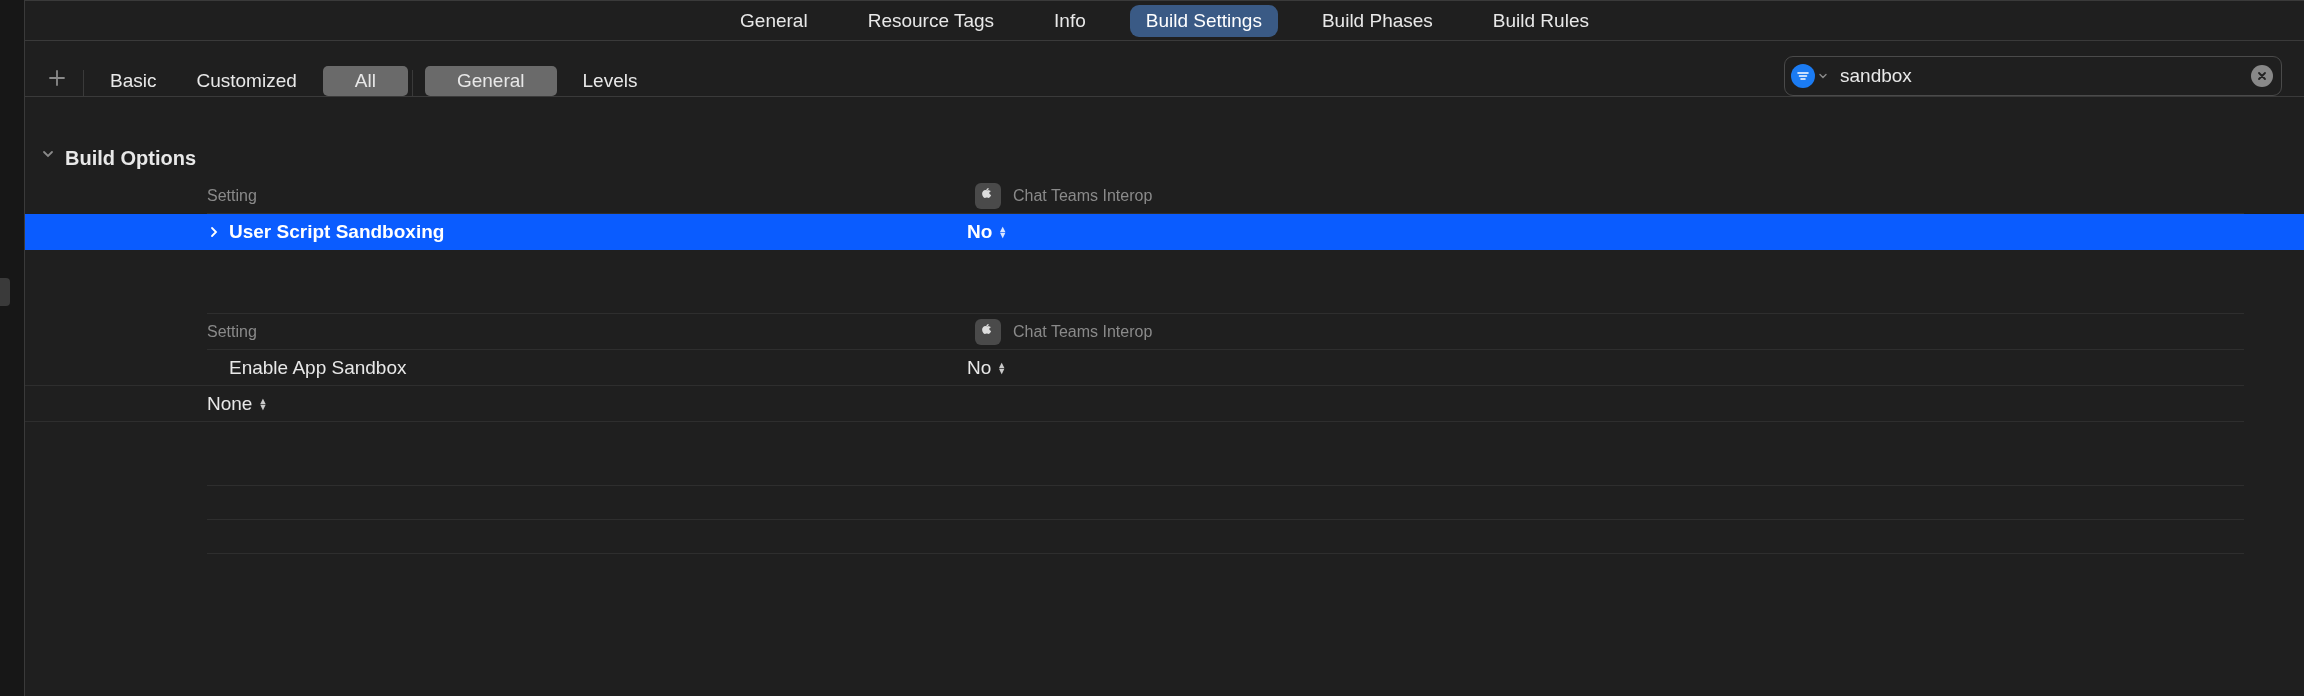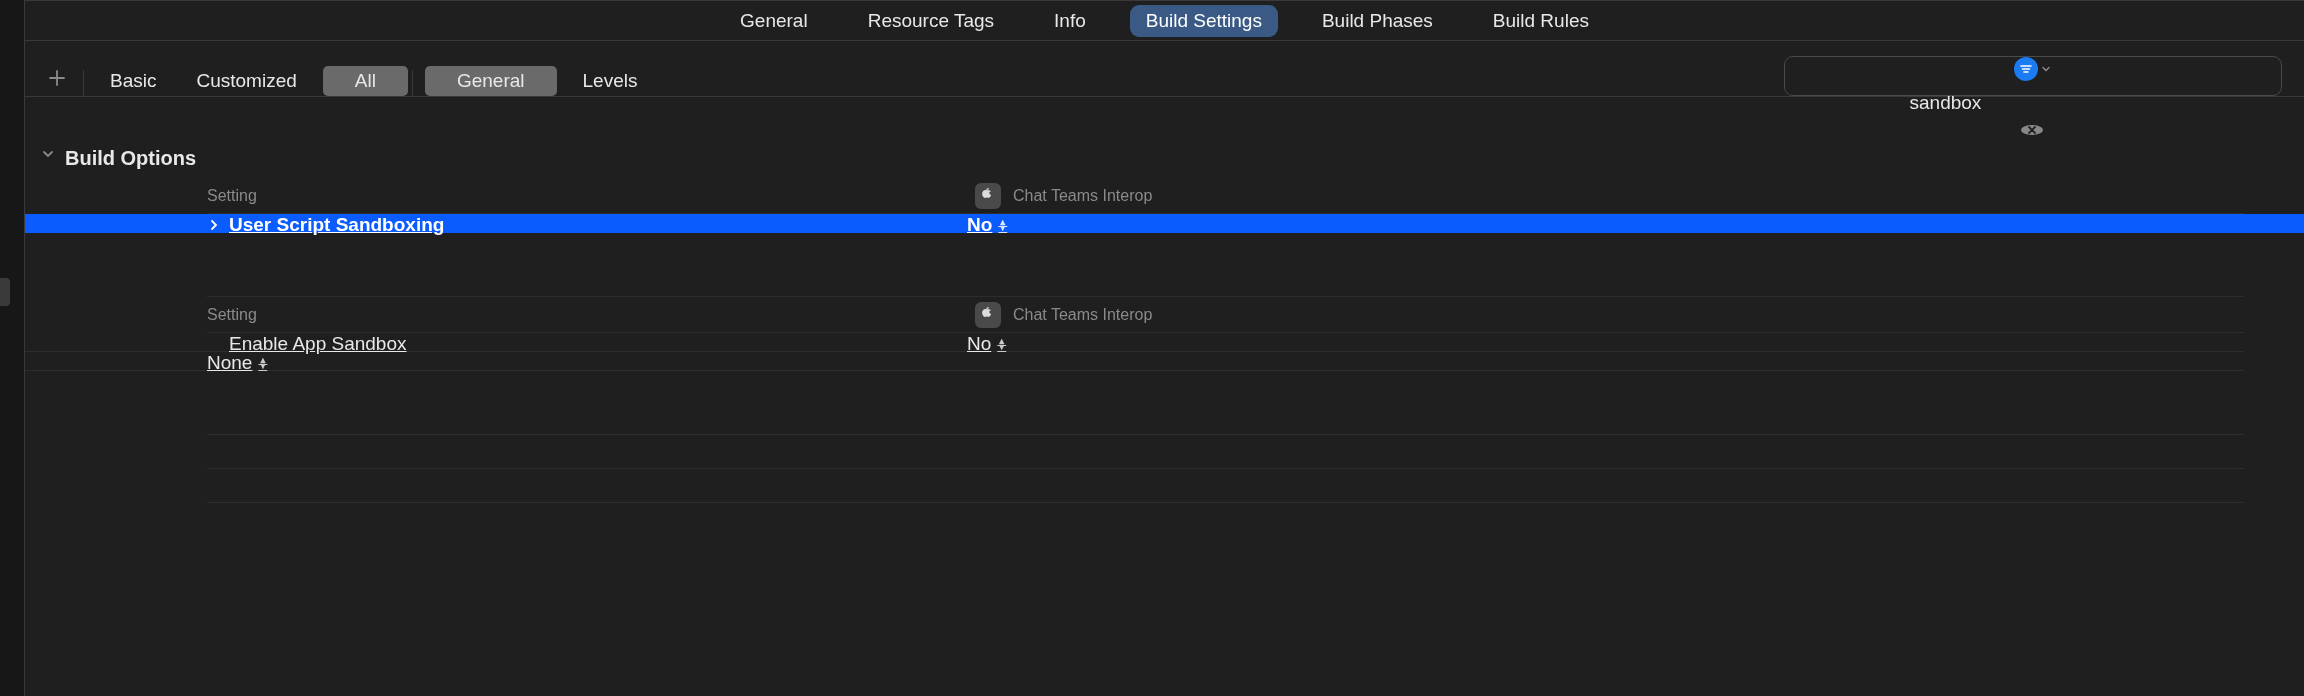"sandbox" .search-wrap { flex-direction: column -> none }
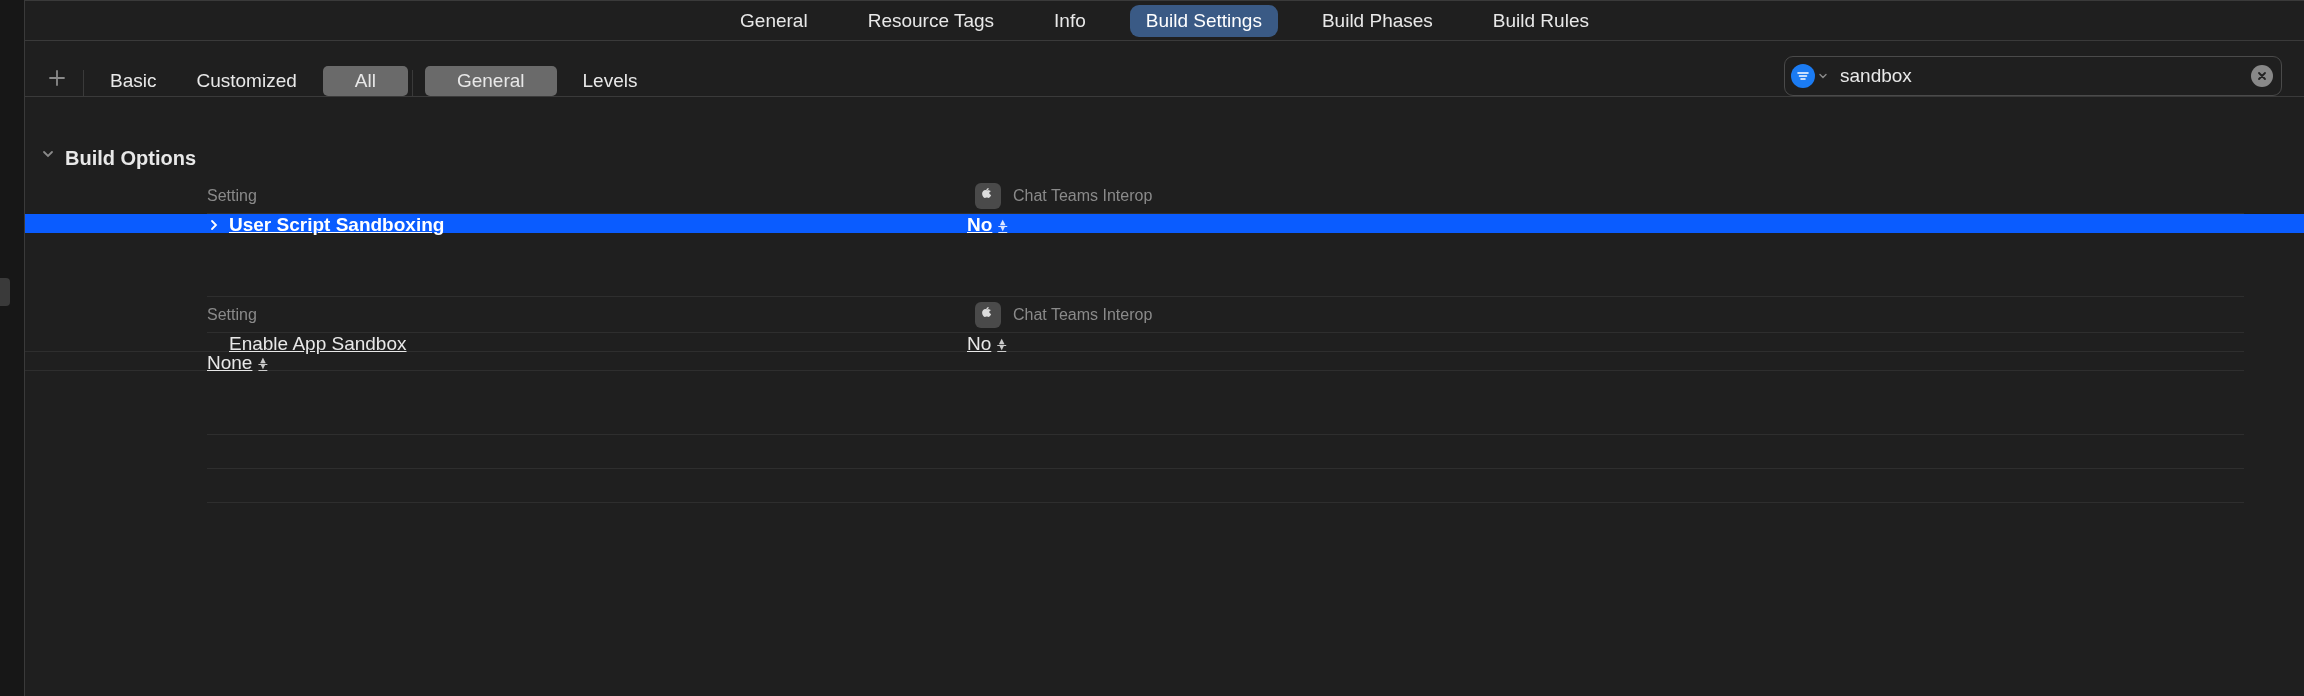"User Script Sandboxing" .setting-row { height: 19px -> 36px; text-decoration: underline -> none }
